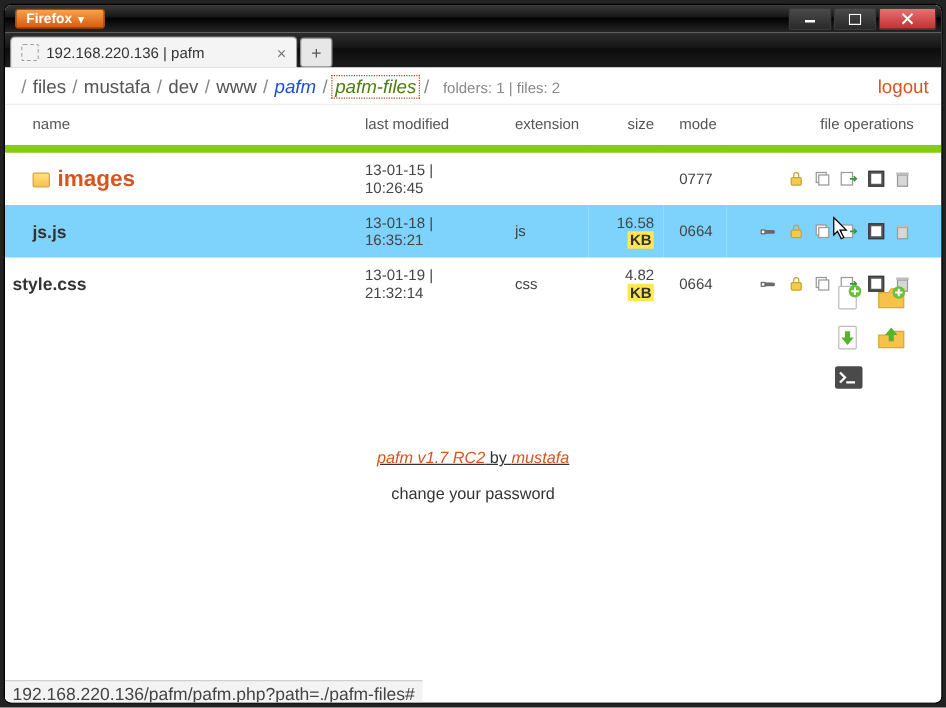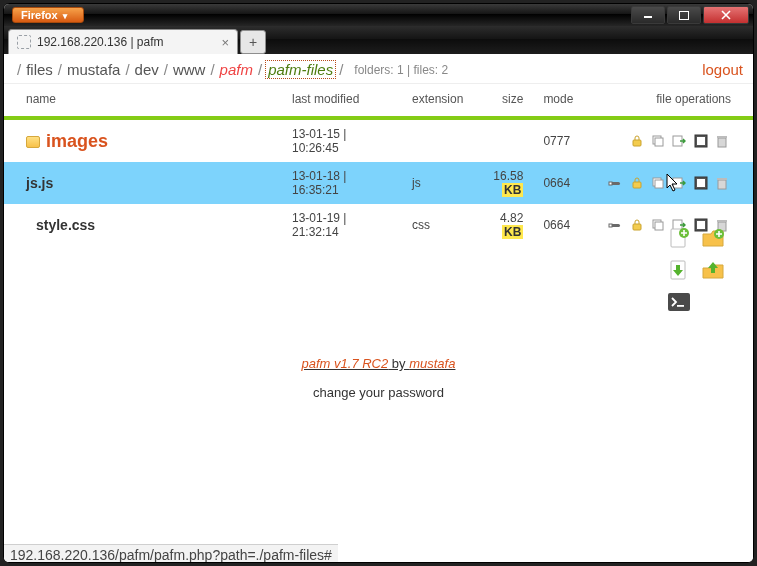"pafm" .crumbs .active { color: #ef4444 -> #1d4ed8 }
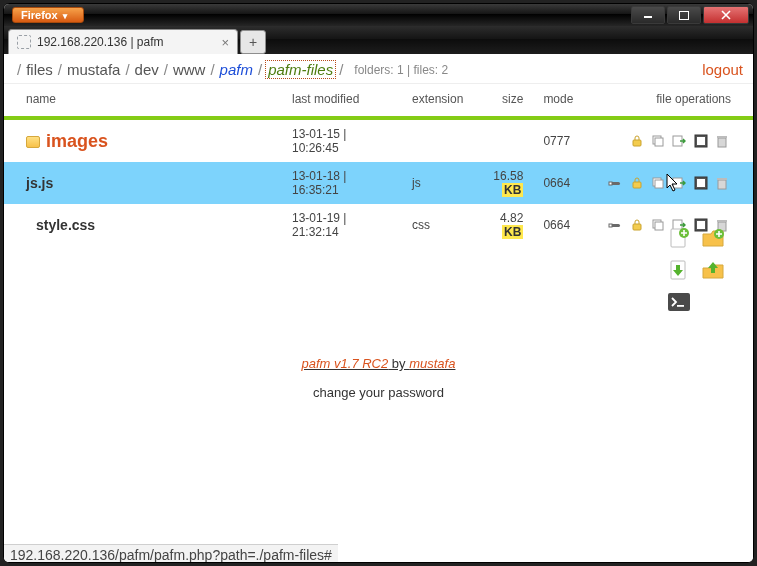"name" .tbl th { border-bottom: 4px solid #84cc16 -> 6px solid #84cc16 }
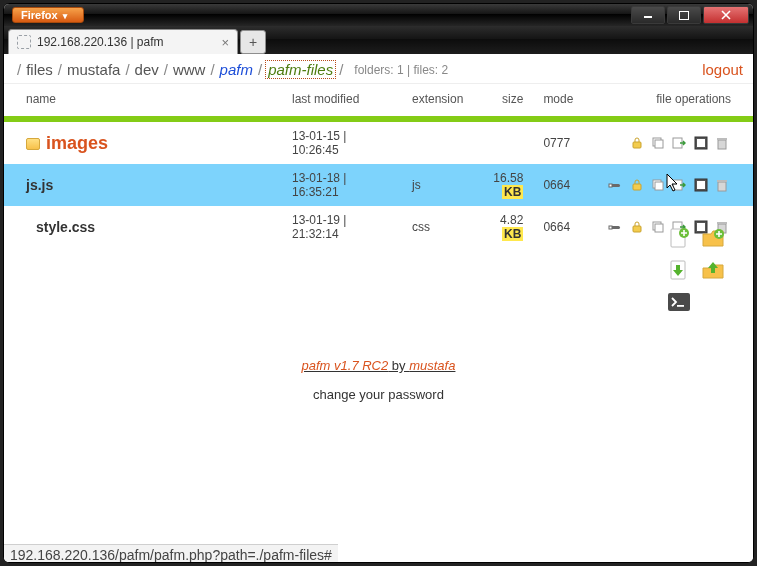"style.css" td { padding-left: 32px -> 6px }
